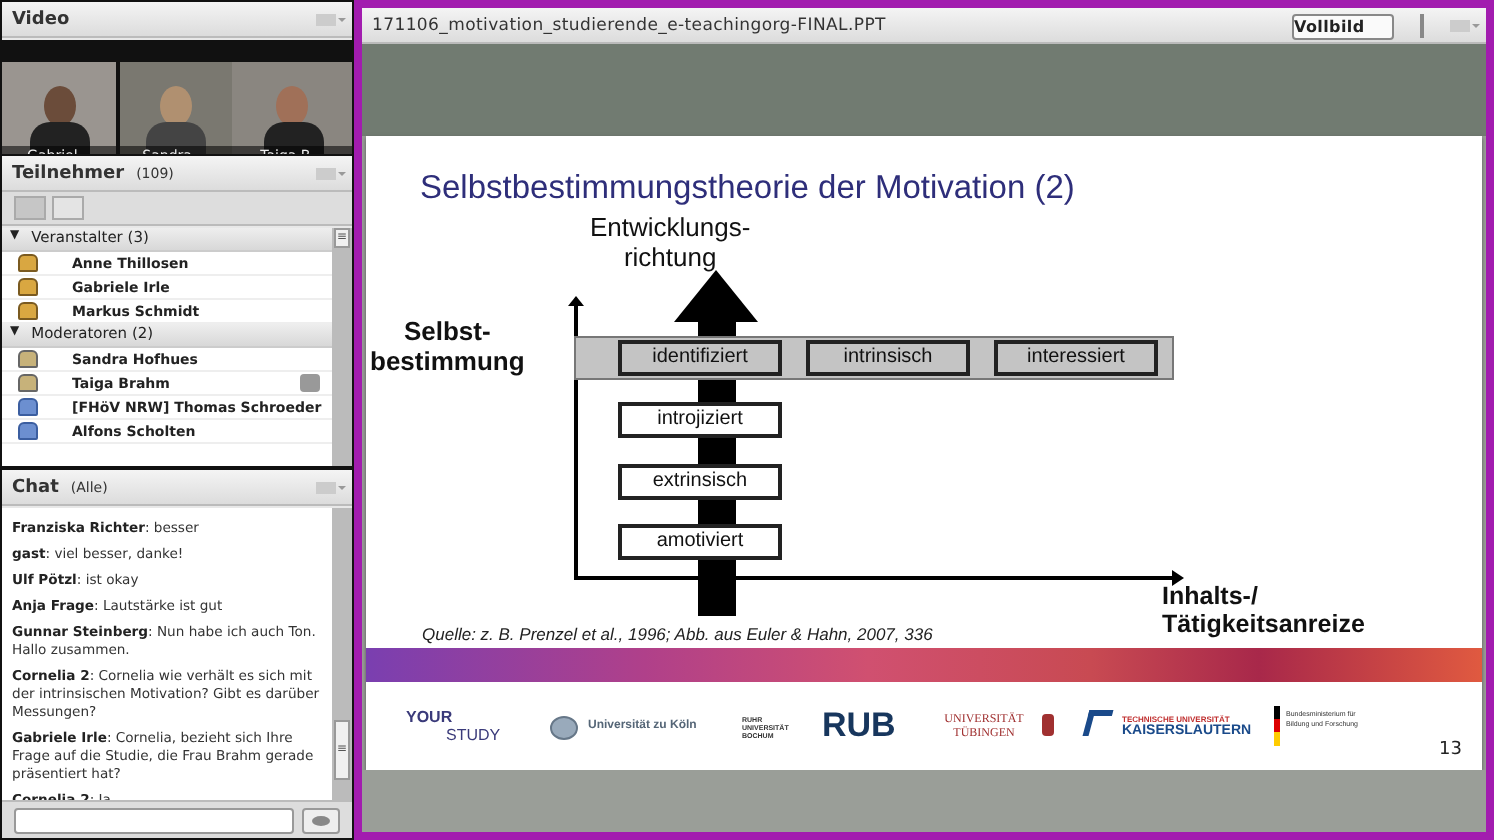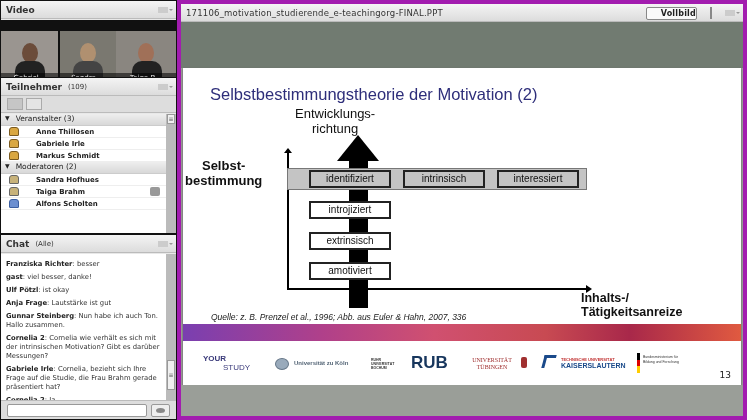"Vollbild" .fullbtn { text-align: right -> left }
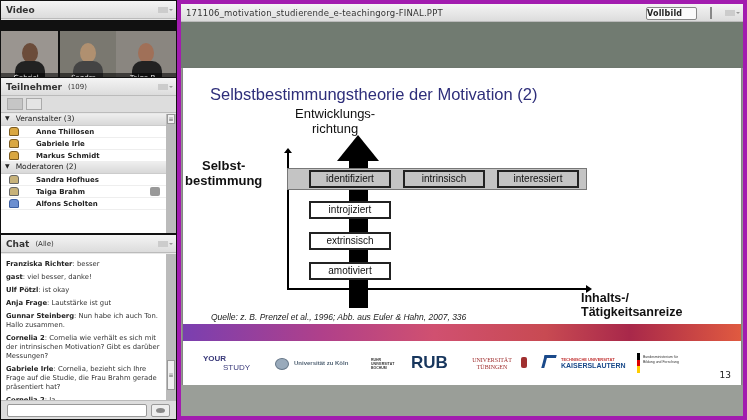"[FHöV NRW] Thomas Schroeder" div.pr { html: none -> <div> <span></span> <span>[FHöV NRW] Thomas Schroeder</span> </div> }
